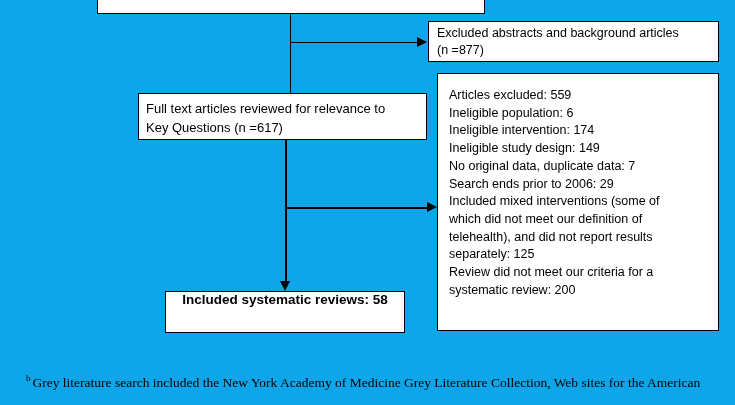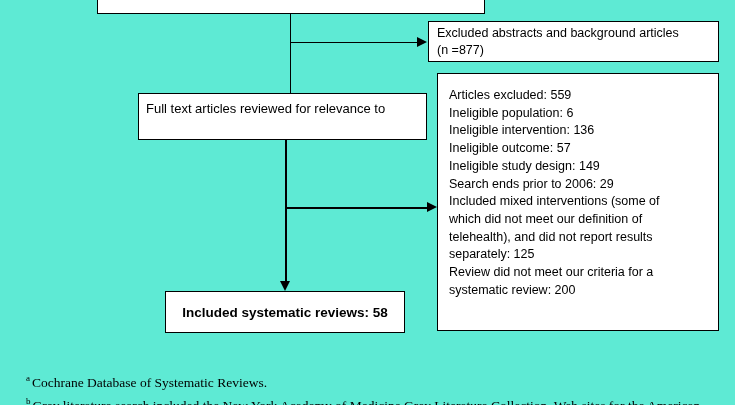"Excluded abstracts and background" #canvas { background: #5eead4 -> #0ea5e9 }
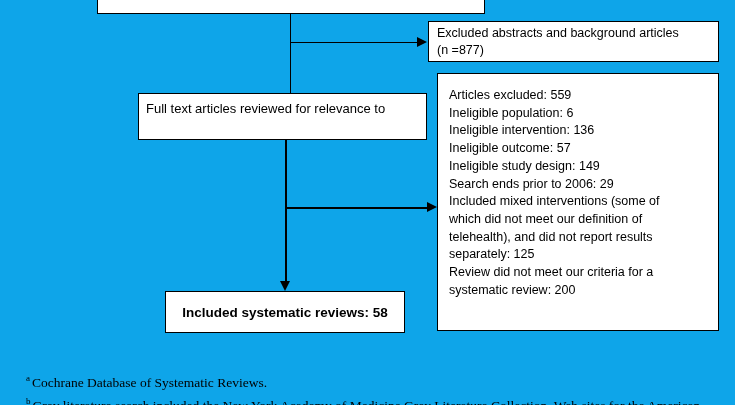"Key Questions (n =617)" div { html: none -> <div>Key Questions (n =617)</div> }
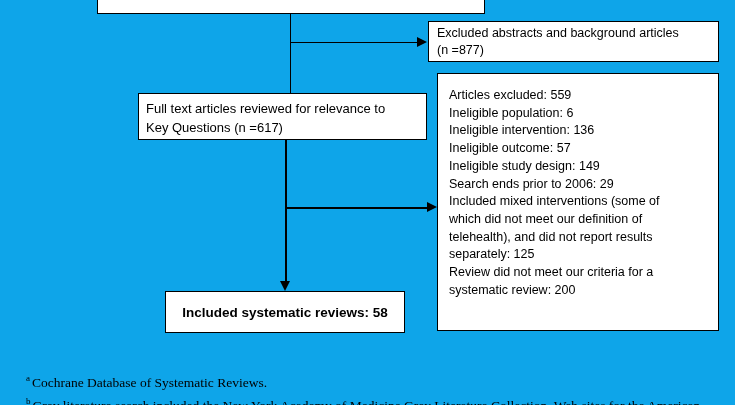"Ineligible intervention: 136" div { text: 136 -> 174 }
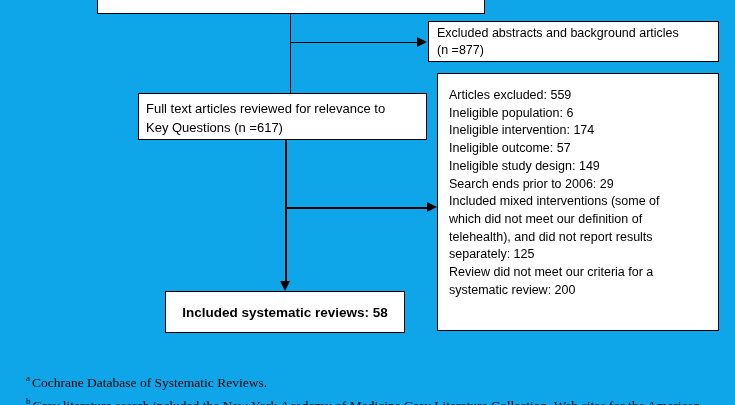"Ineligible outcome: 57" div { html: <div>Ineligible outcome: 57</div> -> none }
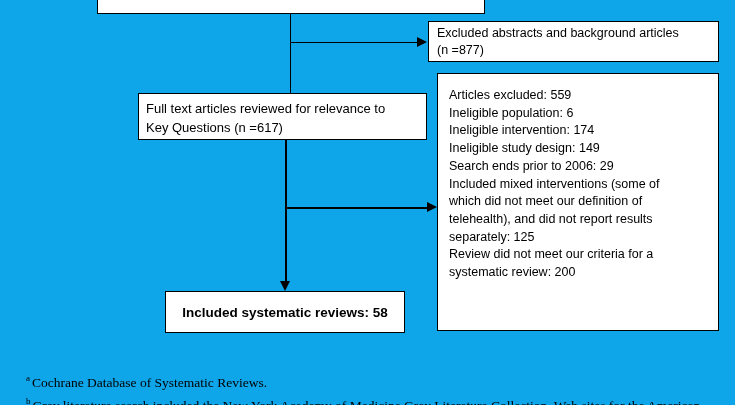"No original data, duplicate data:" div { html: none -> <div>No original data, duplicate data: 7</div> }
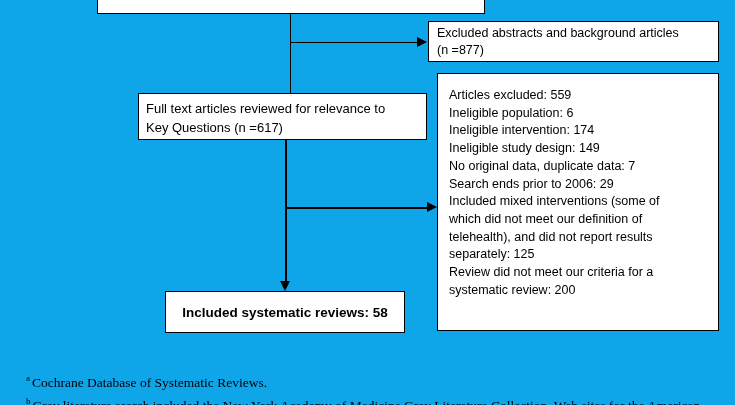"Included systematic reviews: 58" #included-reviews-box { align-items: center -> flex-start }
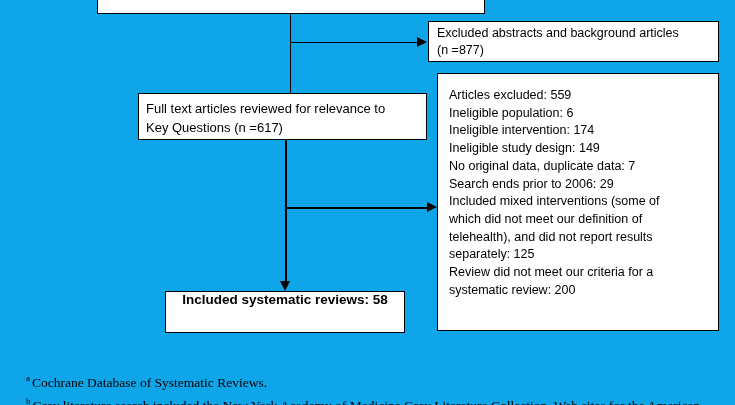"a Cochrane Database of Systematic" div { html: <div><sup>a</sup><span>Cochrane Database of Systematic Reviews.</span></div> -> none }
